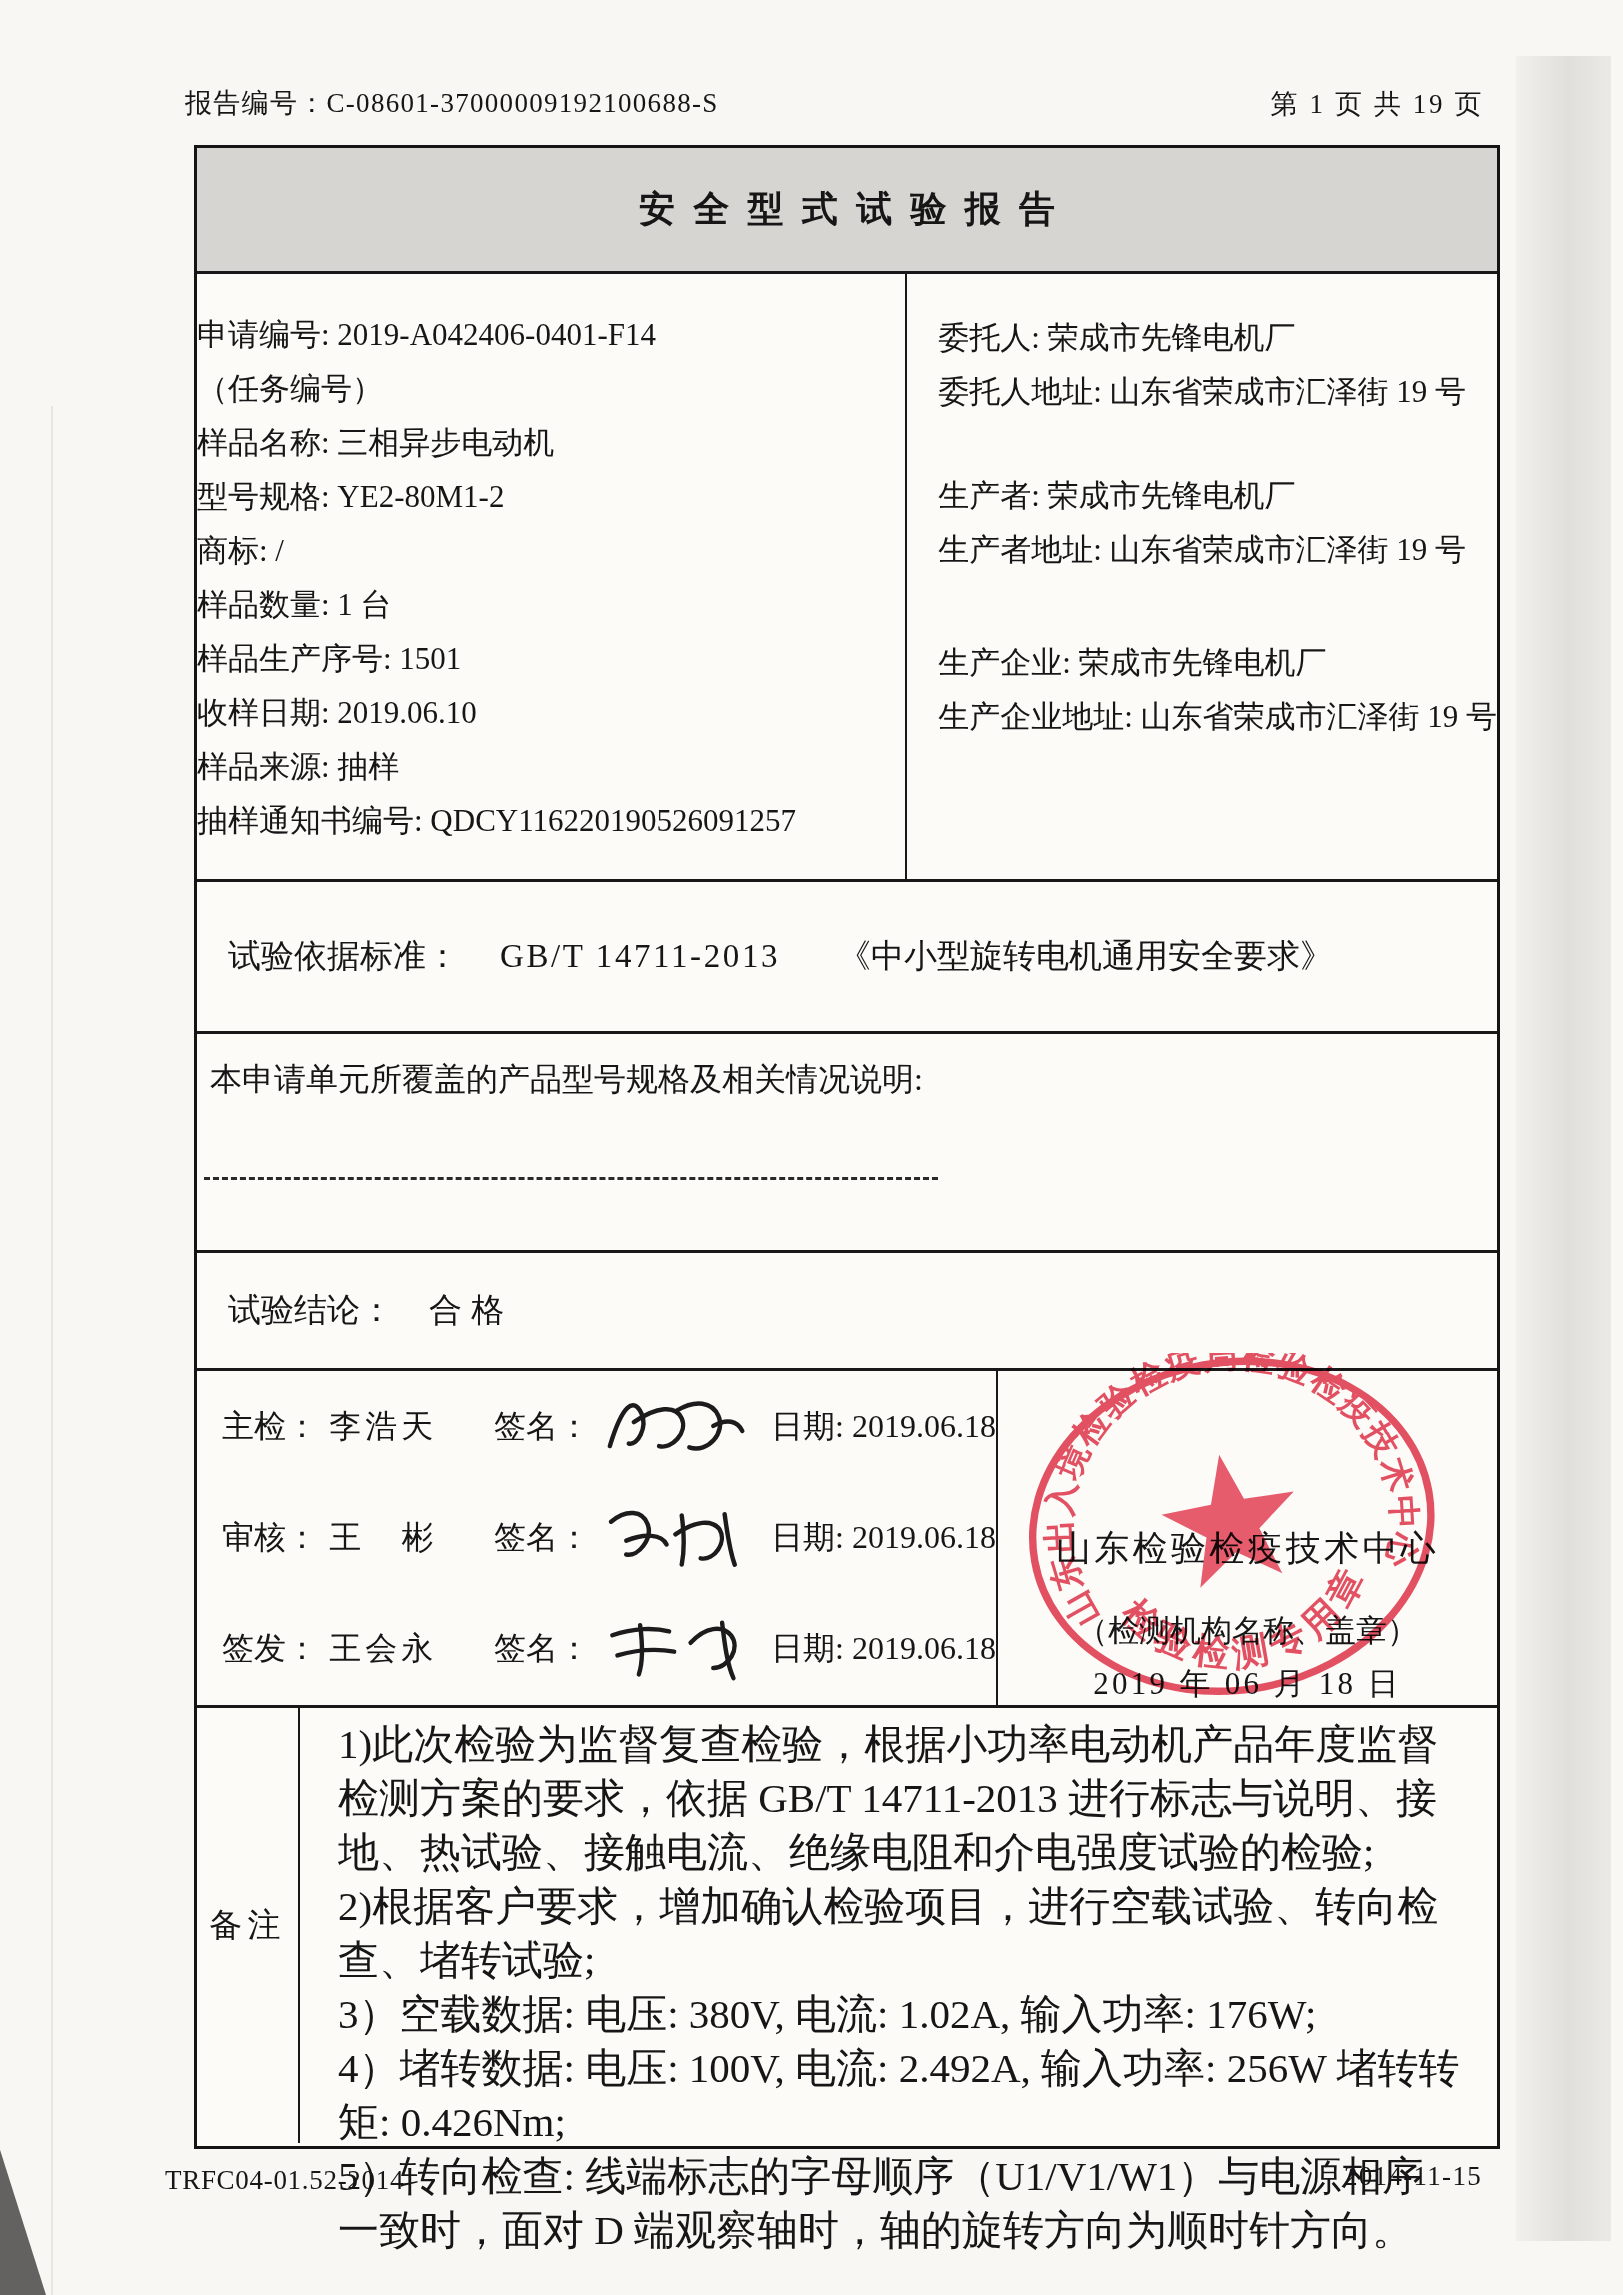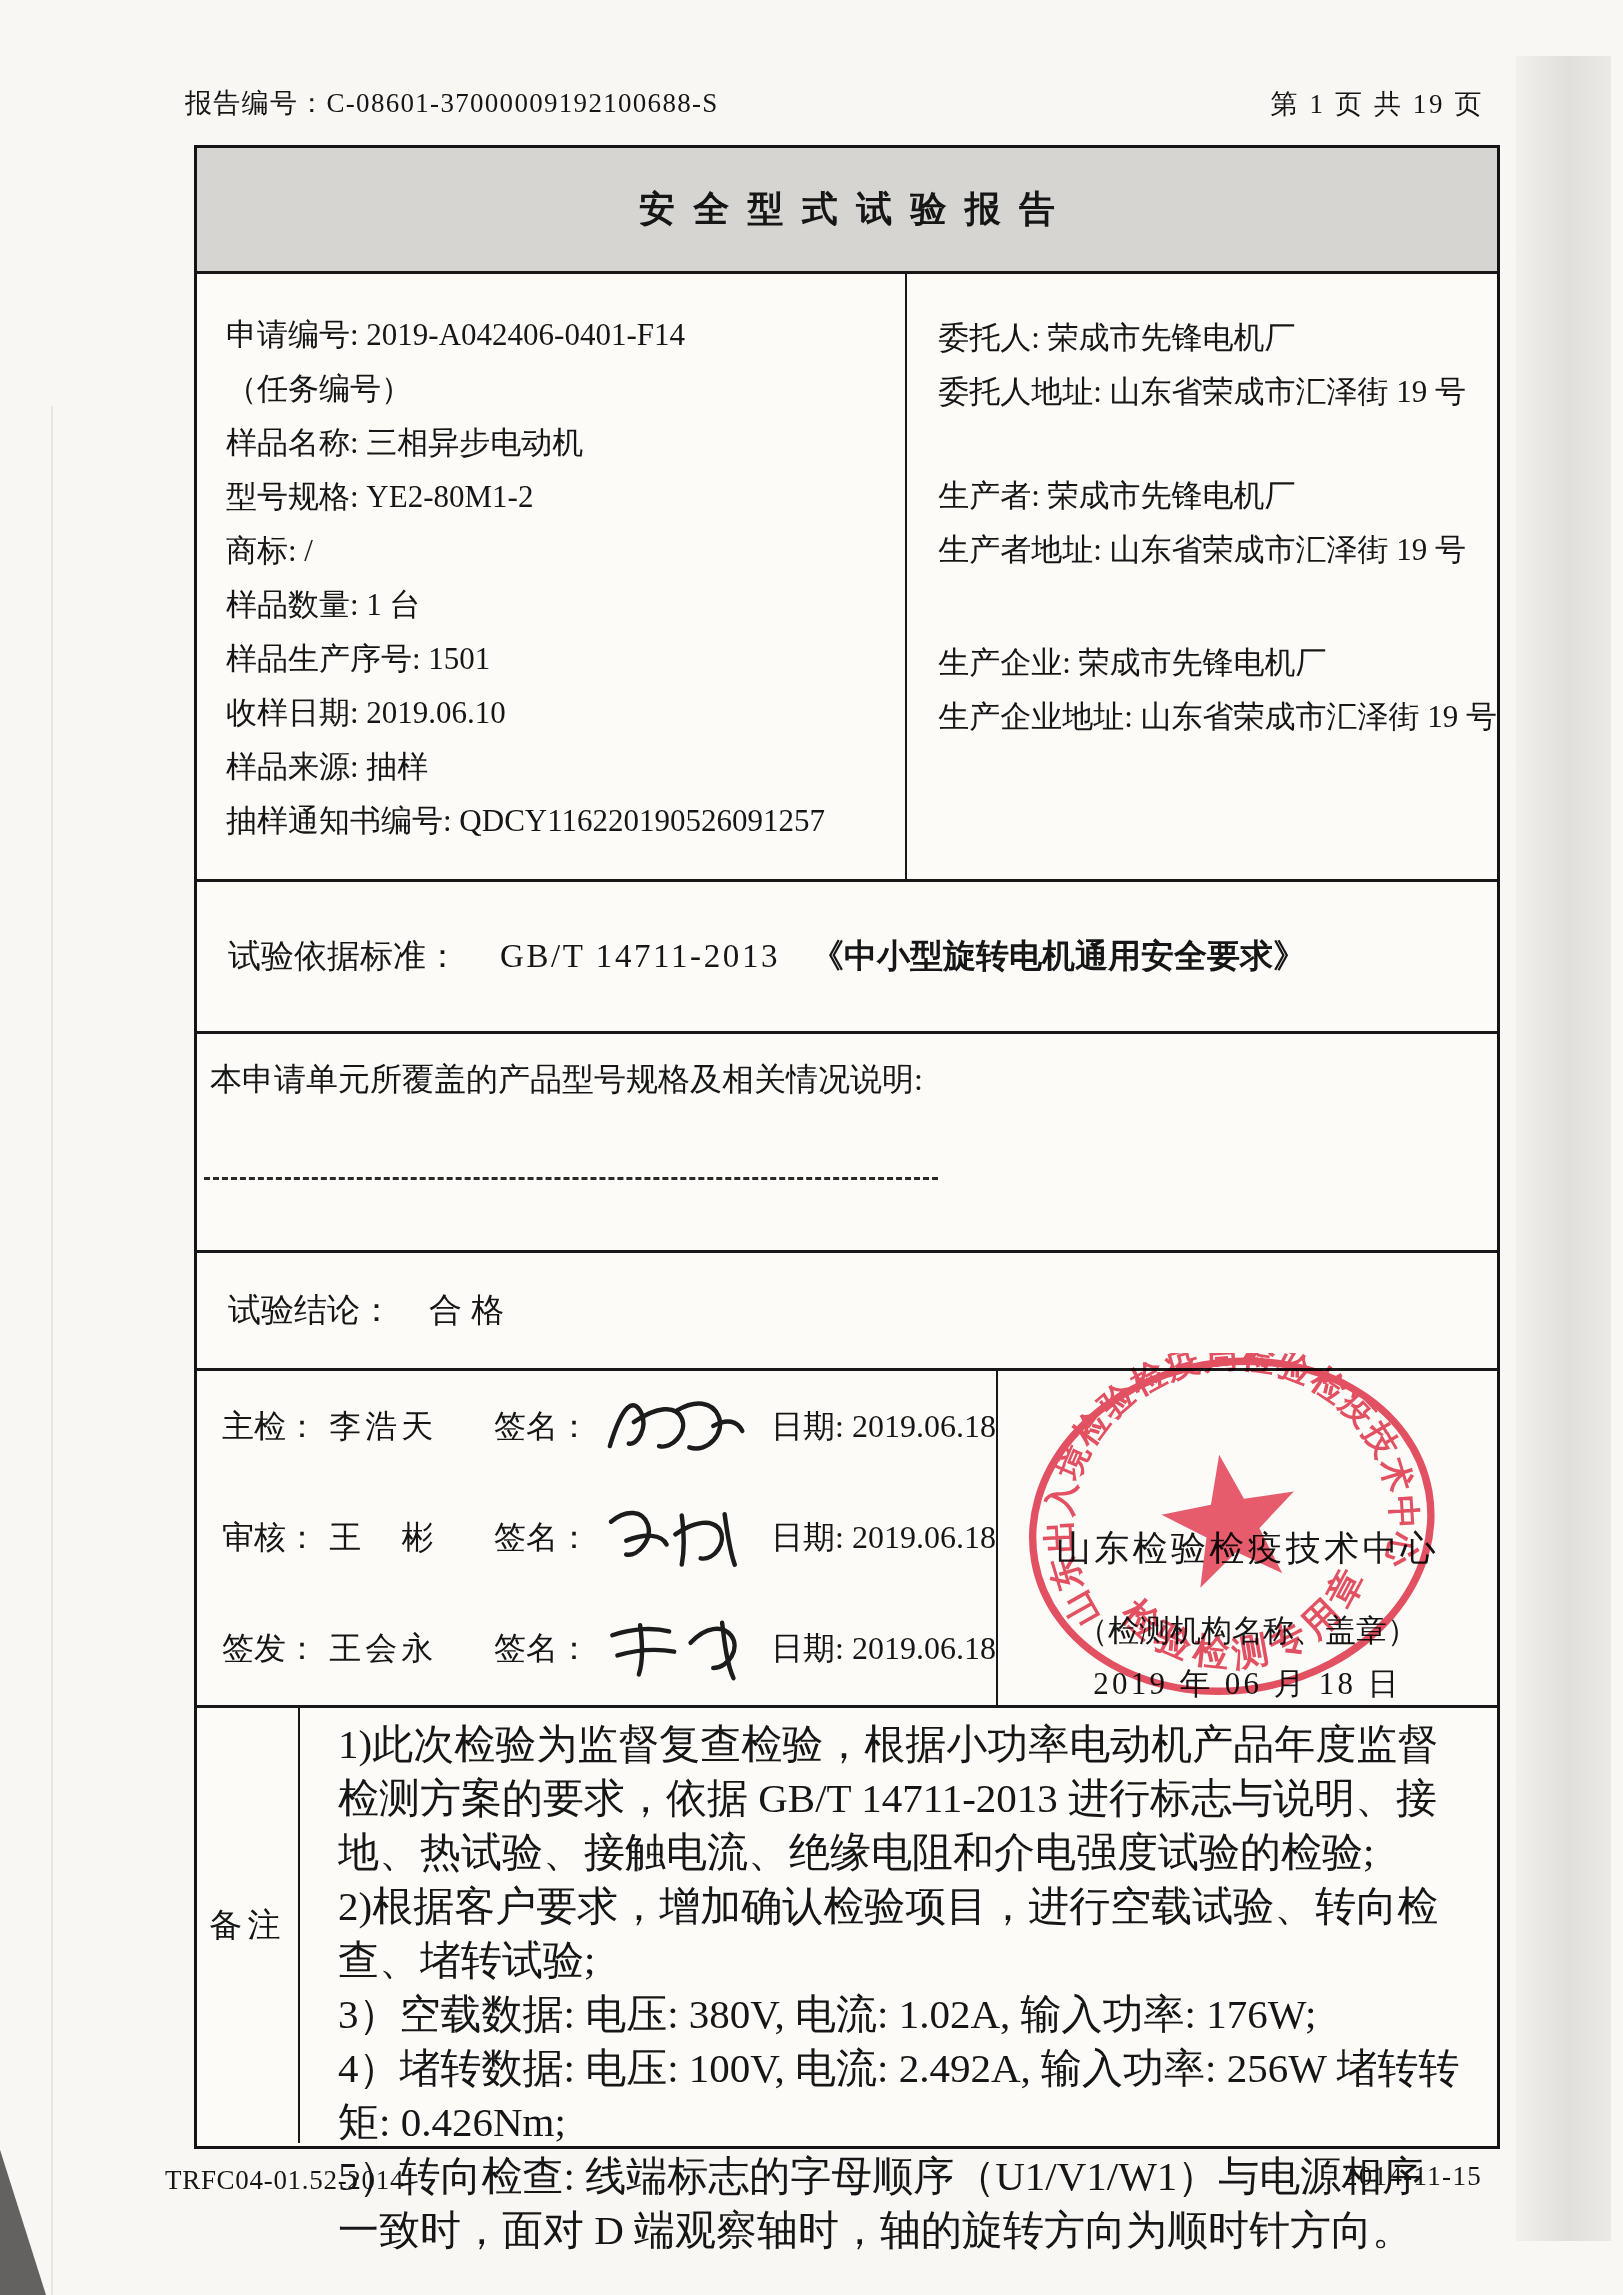"申请编号: 2019-A042406-0401-F14" .info-left { padding-left: 29px -> none }
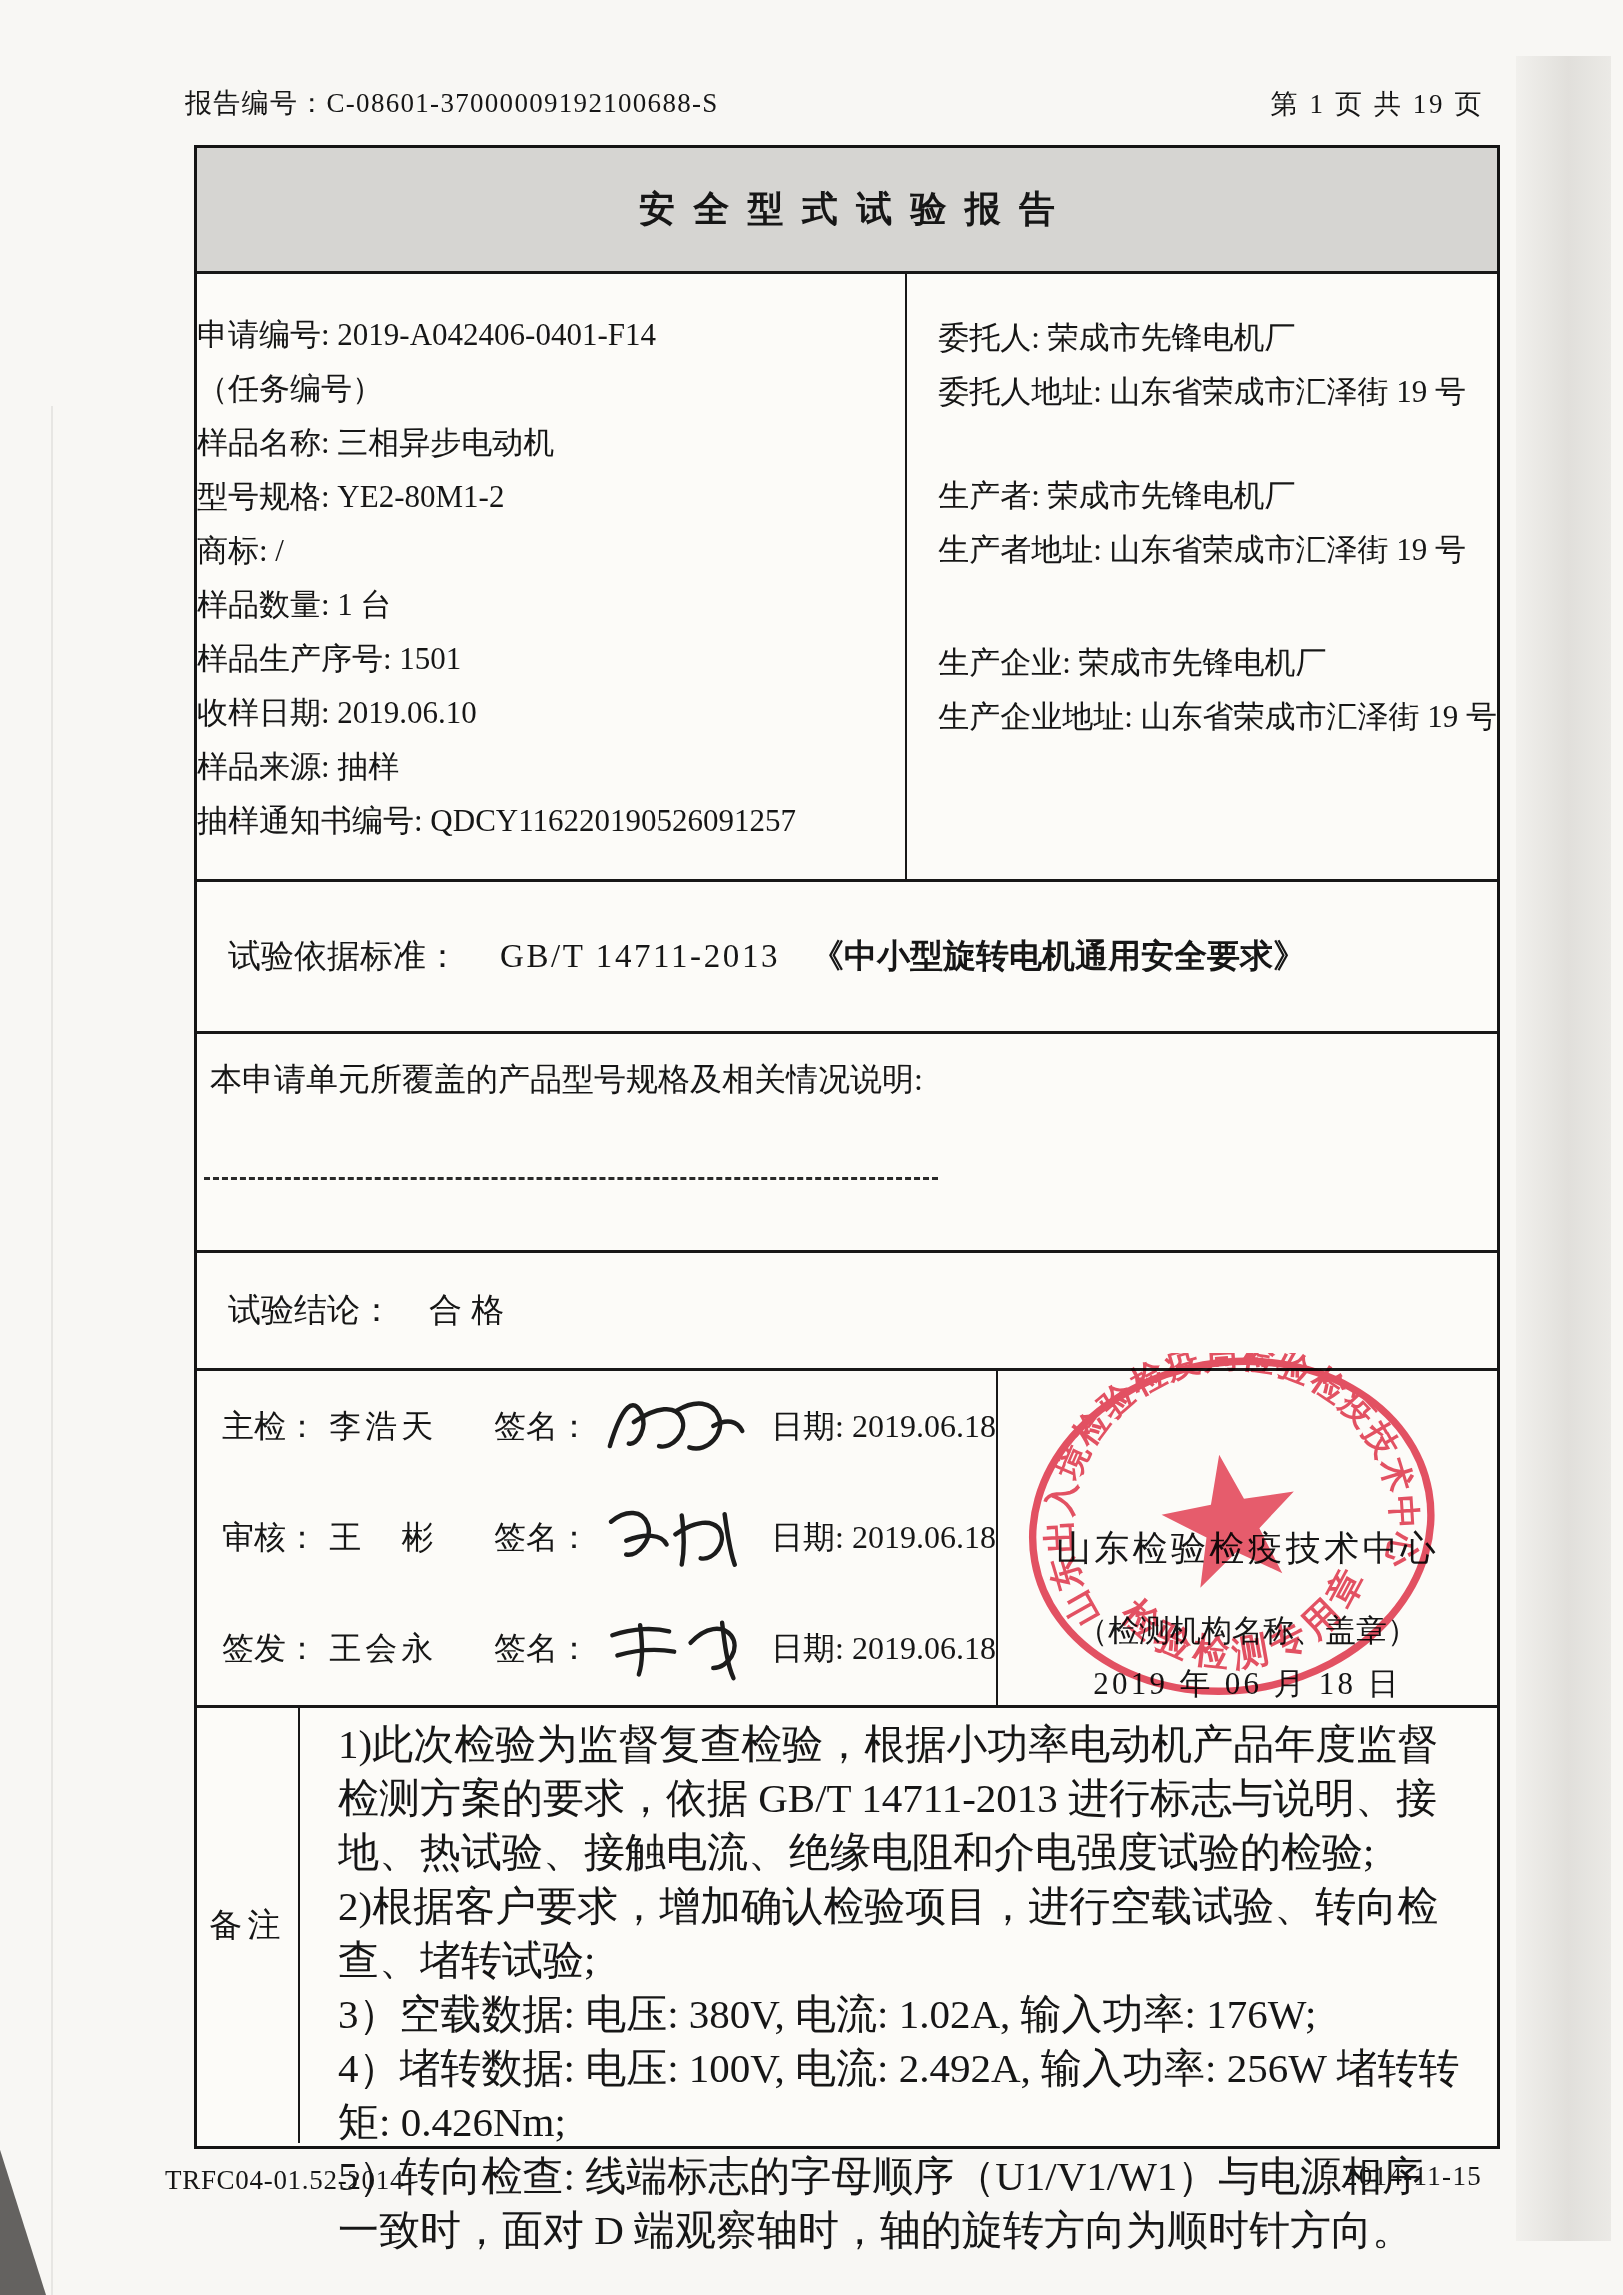"《中小型旋转电机通用安全要求》" .sec-standard .book { font-weight: bold -> none; margin-left: 31px -> 58px }
